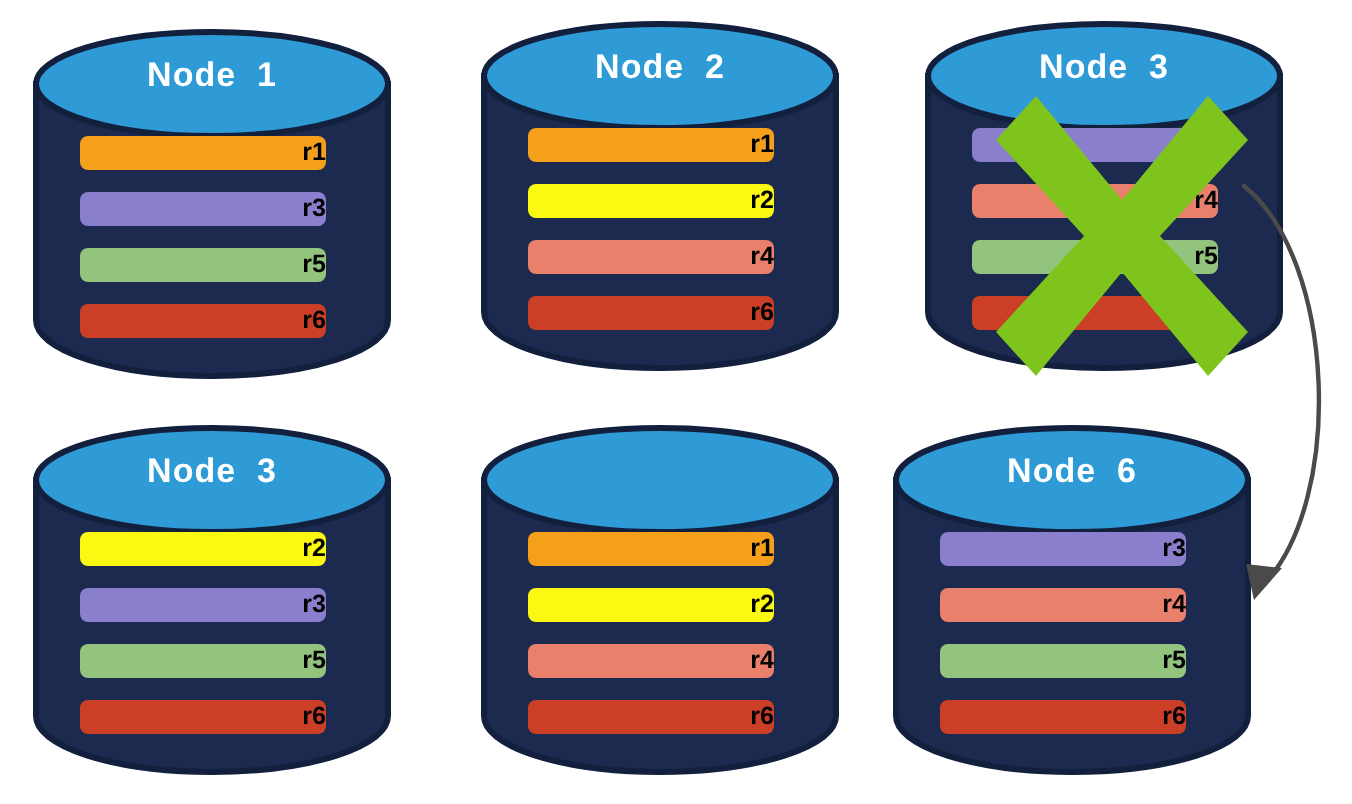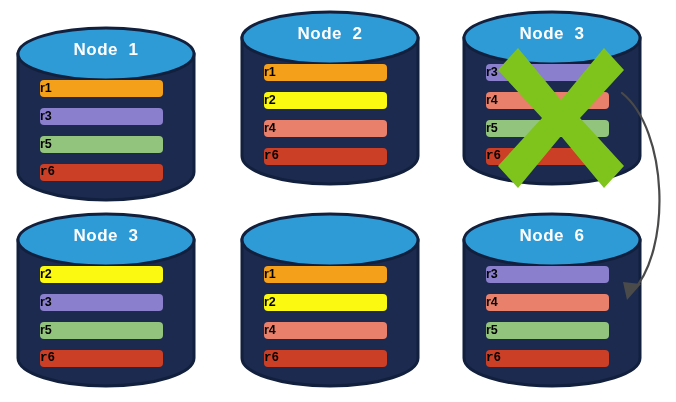"Node 1" div.node { top: 24px -> 12px }
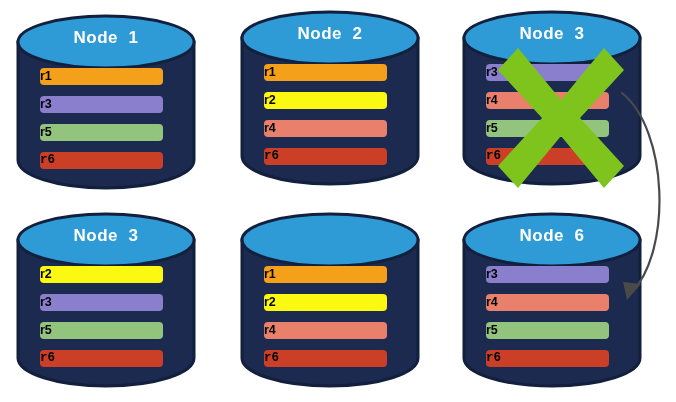"r1" .bar { text-align: left -> right }
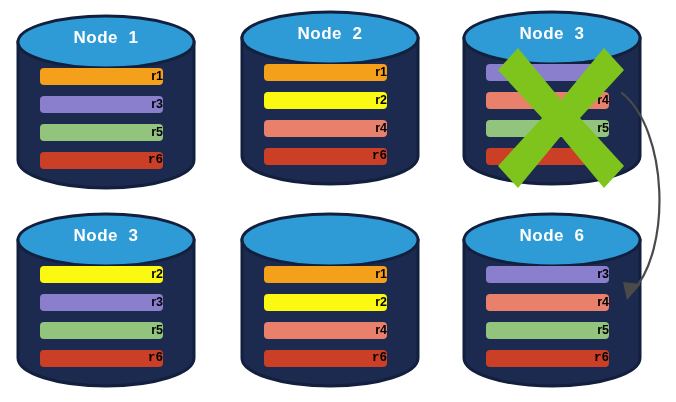"r6" .bar.s3 { font-family: Liberation Mono, monospace -> none }
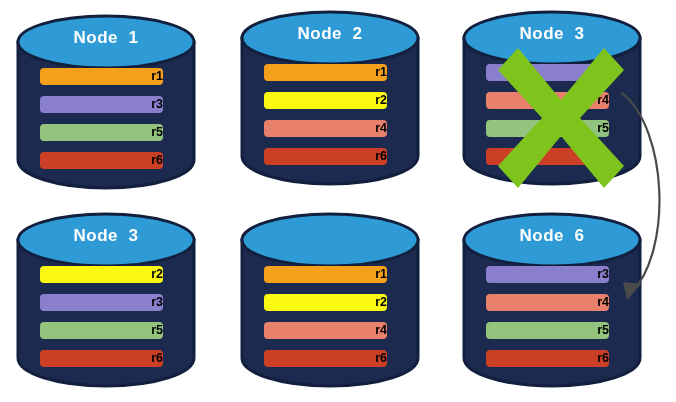"Node 6" div.node { left: 462px -> 446px }
